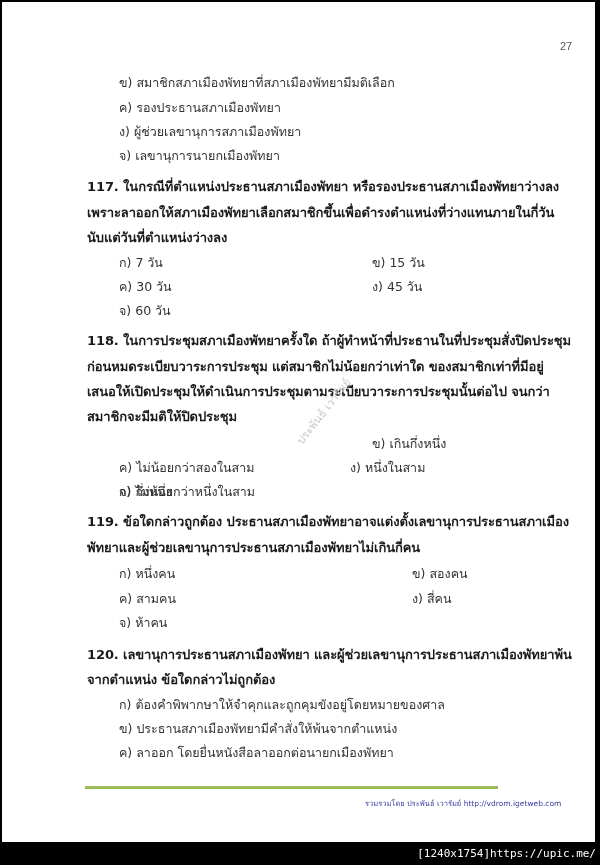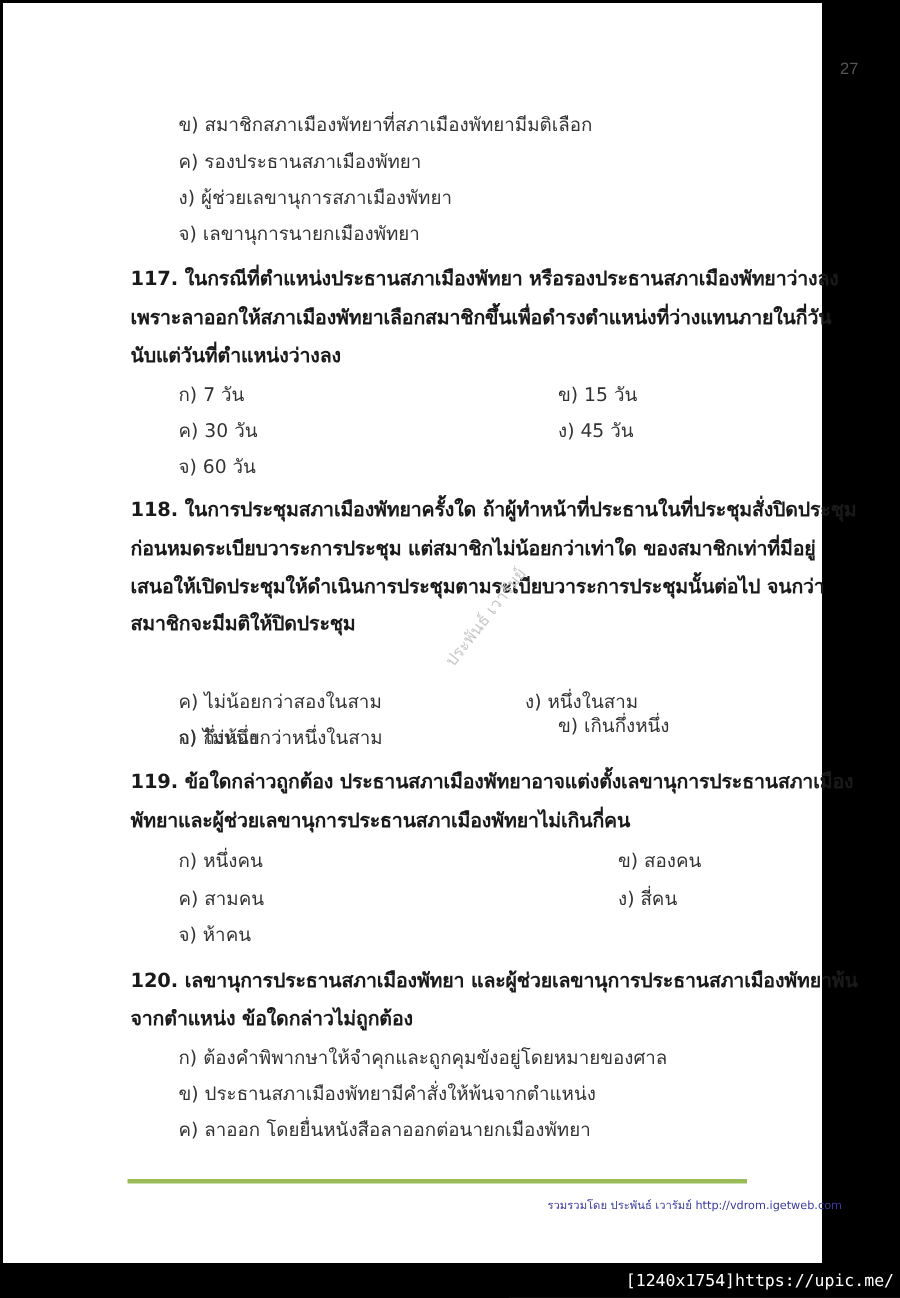"27" .page { width: 546px -> 593px }
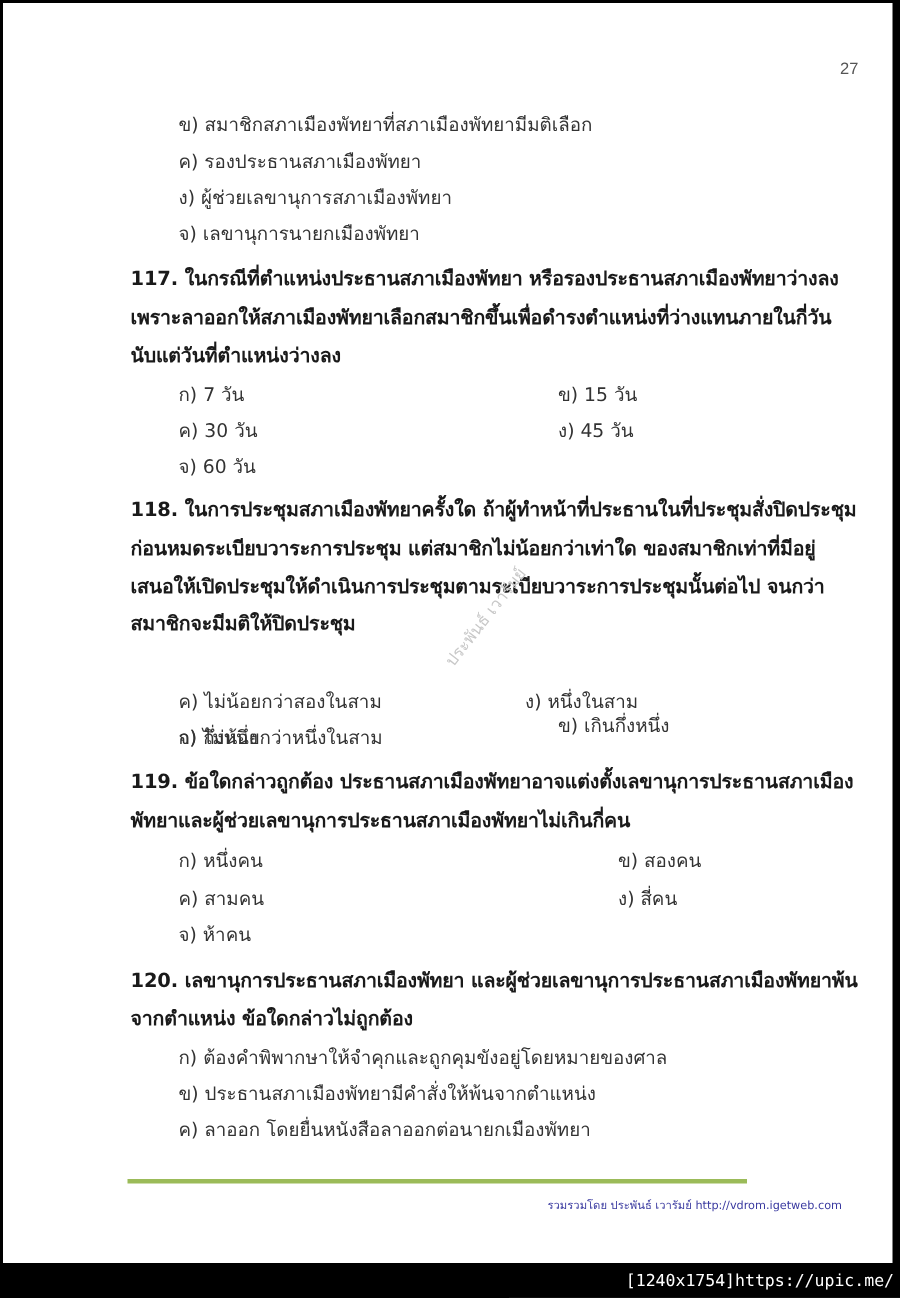"ข) เกินกึ่งหนึ่ง" div.line { margin-top: 40px -> none }
